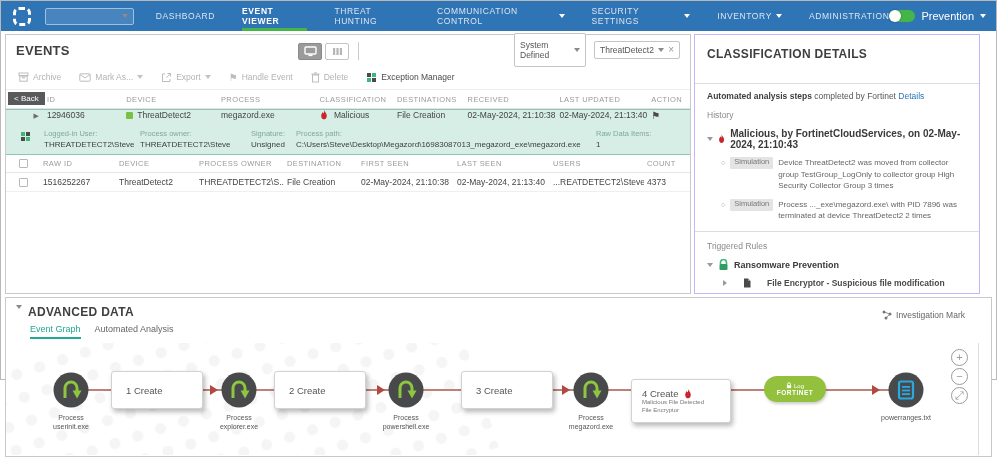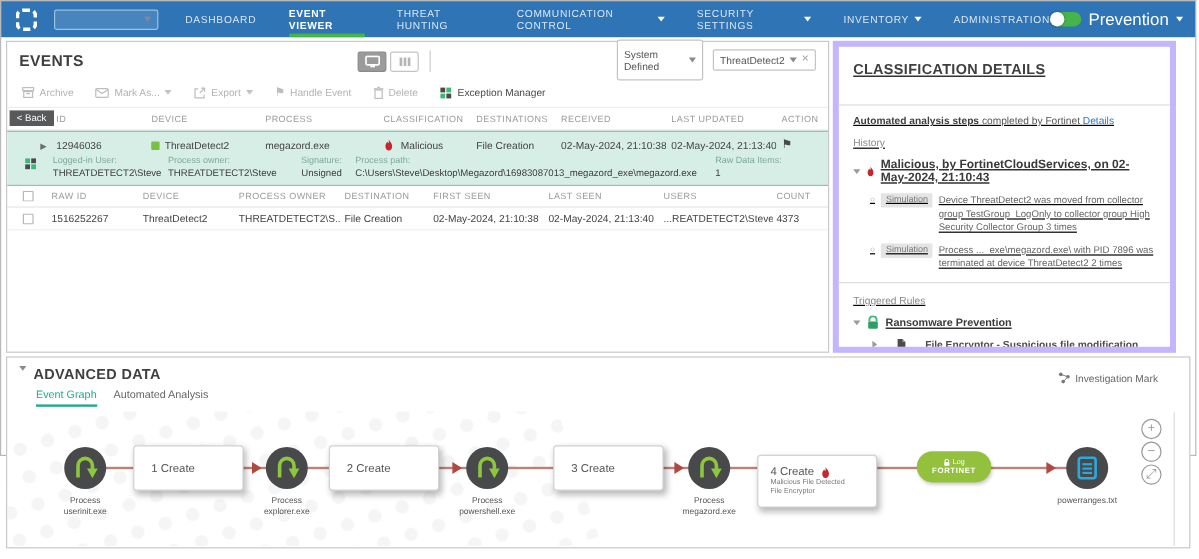"Prevention" .mode-label { font-size: 14px -> 11px }
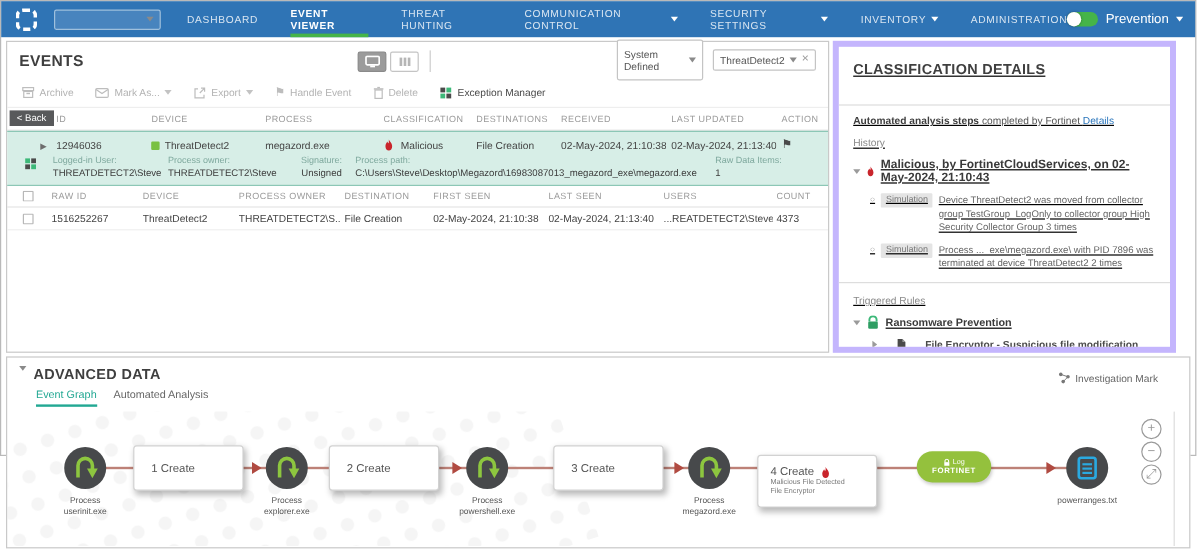"CLASSIFICATION DETAILS" .class-panel { border: 5px solid #c4b5fd -> 1px solid #c4b5fd; text-decoration: underline -> none }
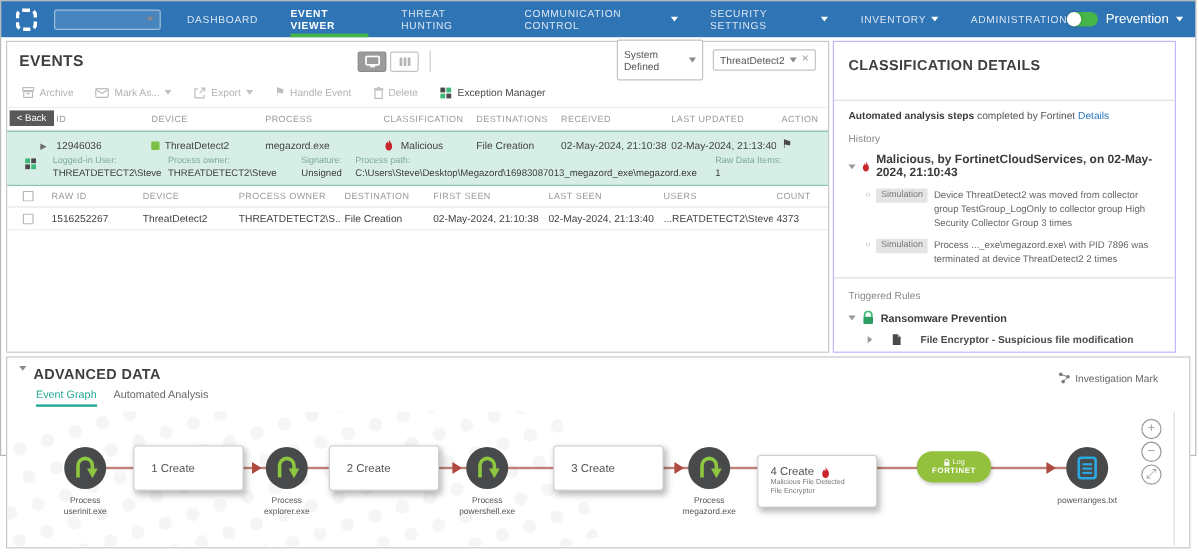"12946036" .grid-row { align-items: flex-end -> flex-start }
